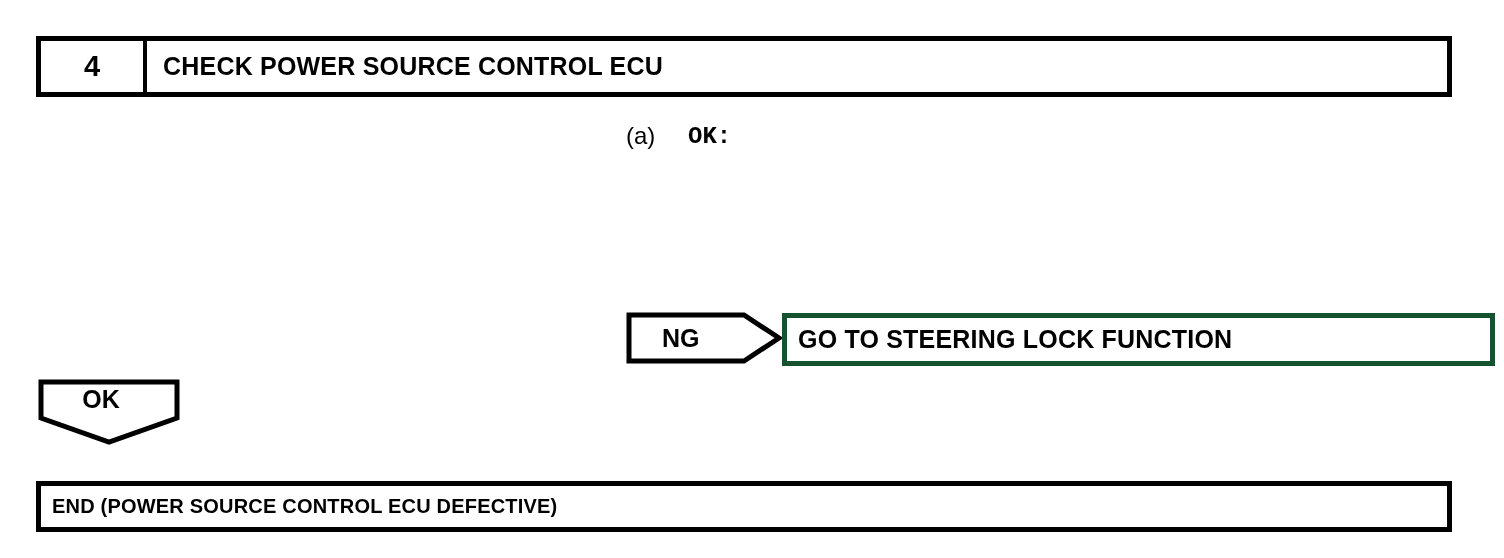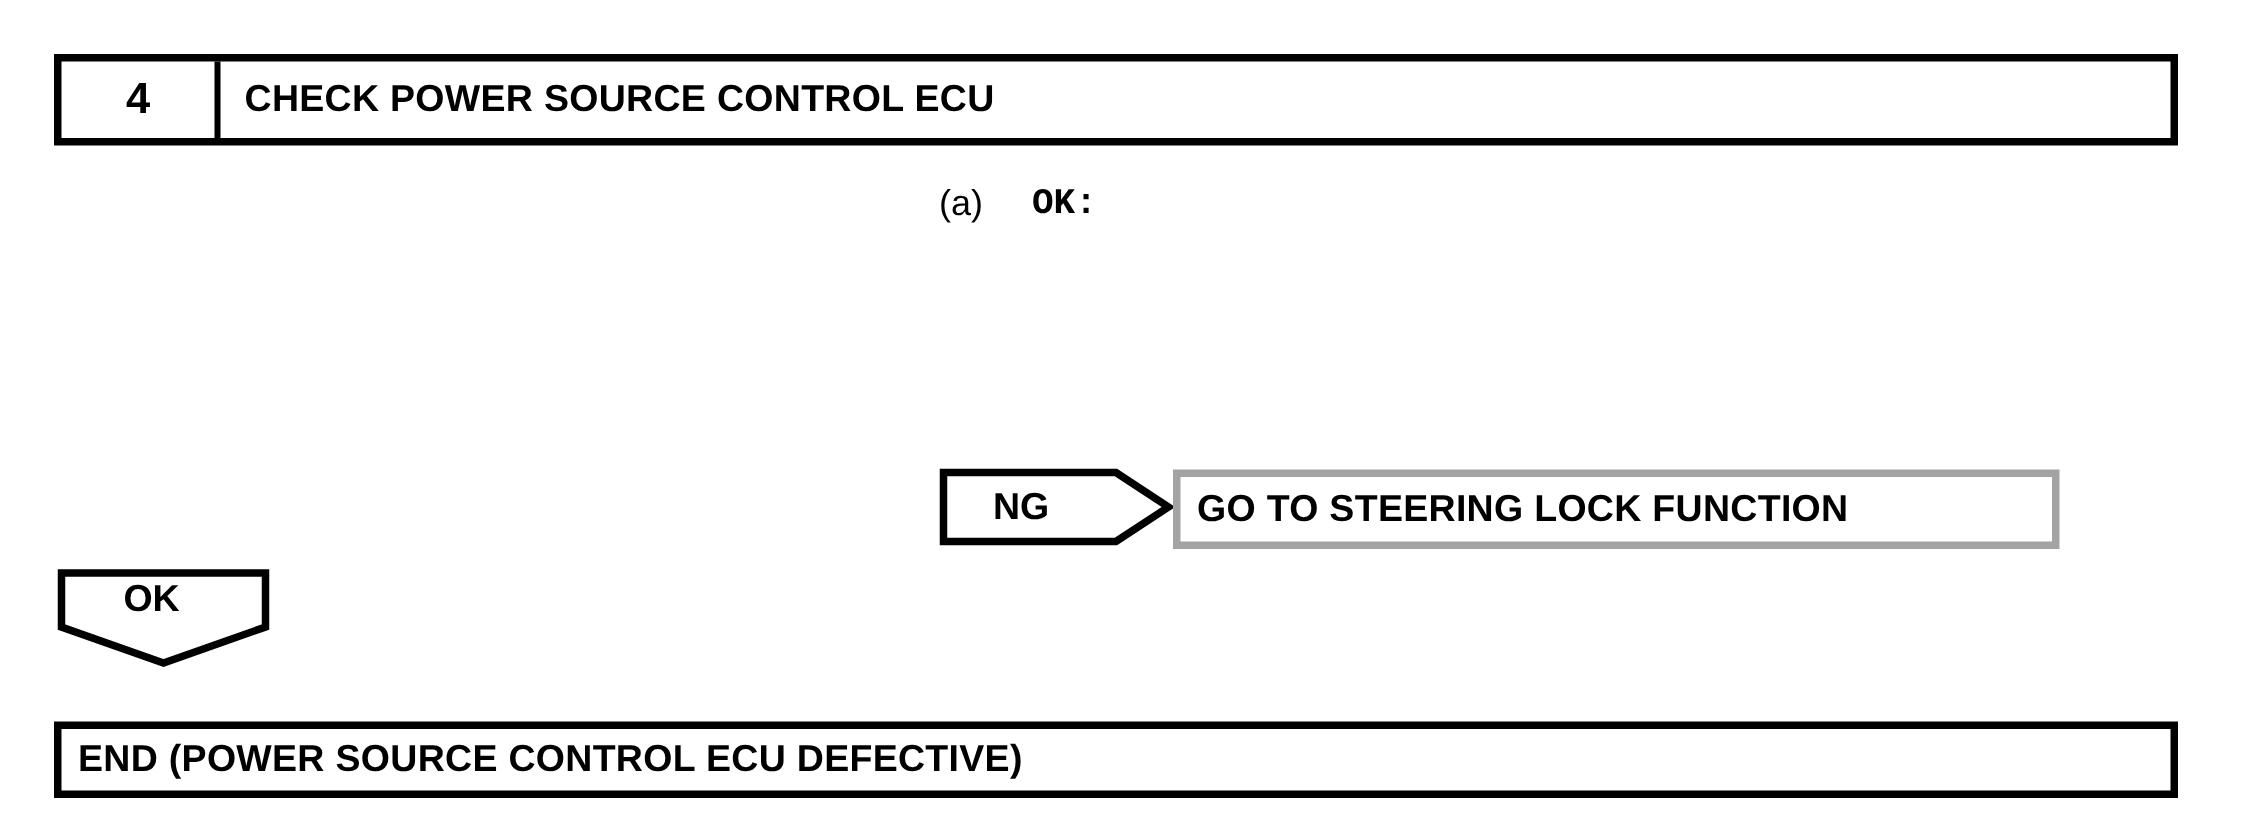"GO TO STEERING LOCK FUNCTION" .result-box { border: 5px solid #a3a3a3 -> 5px solid #14532d; width: 591px -> 713px }
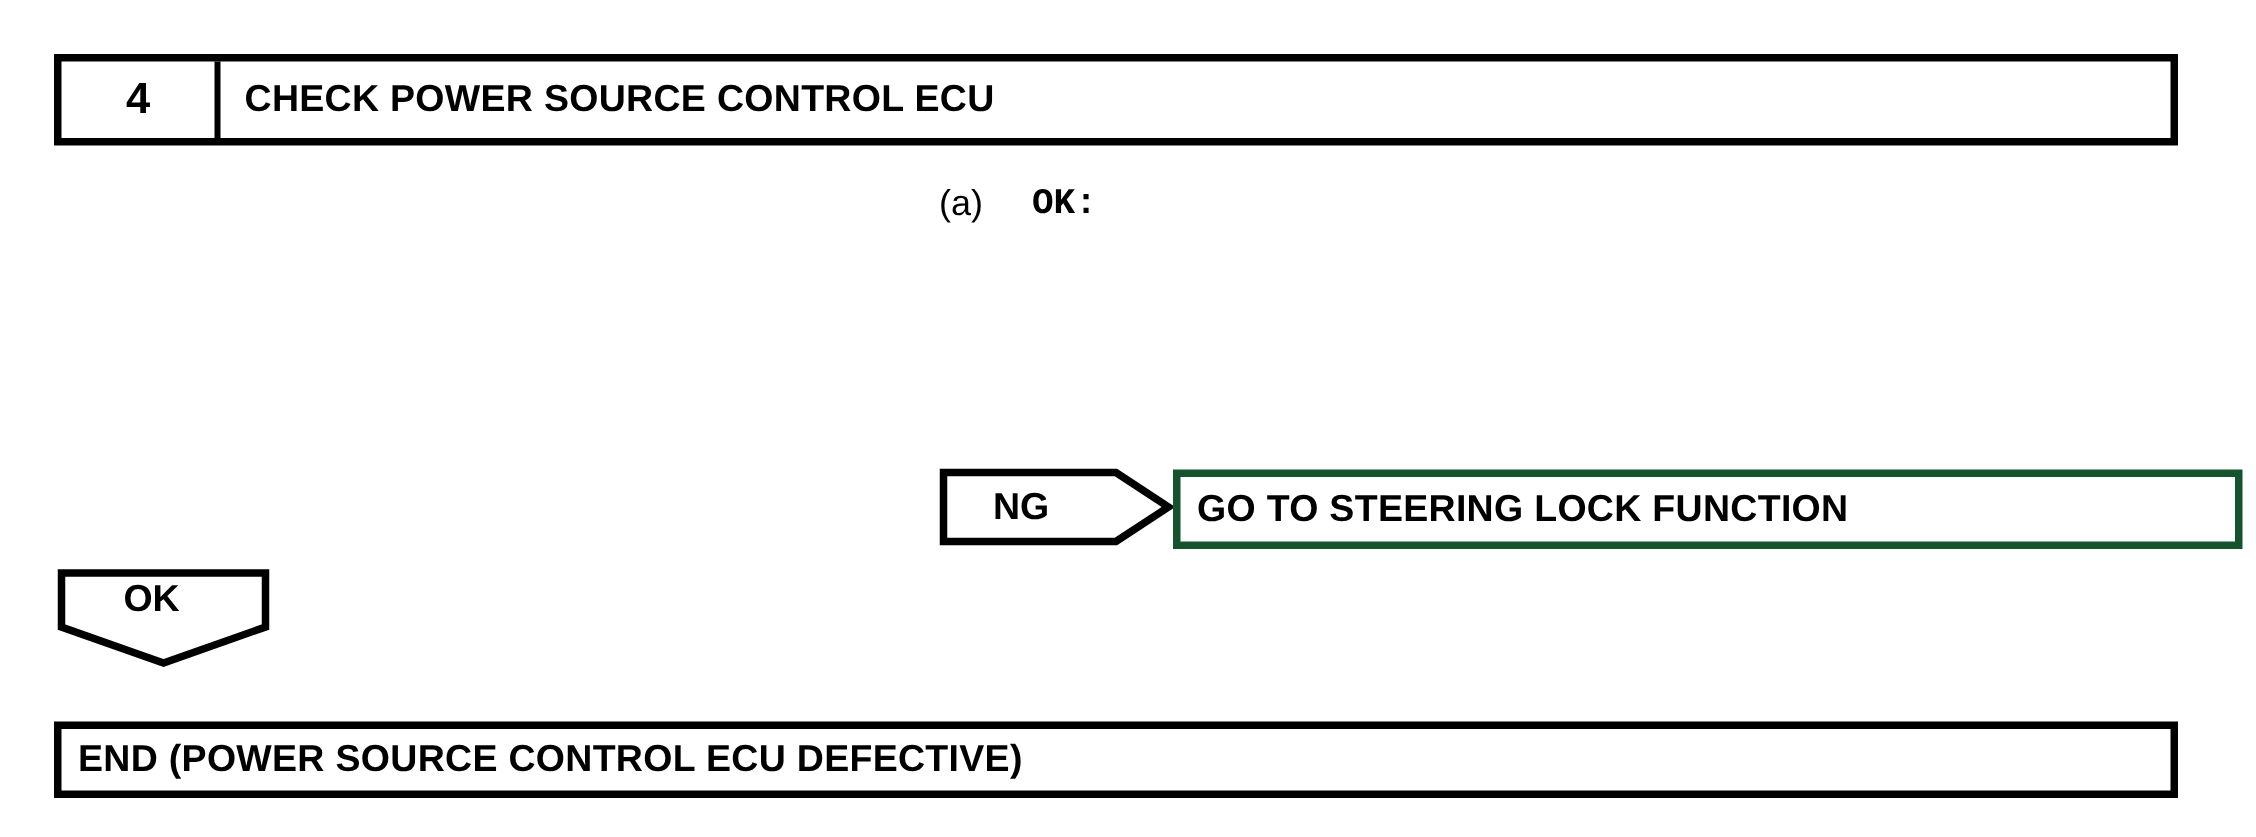"END (POWER SOURCE CONTROL ECU" .end-box { font-size: 25px -> 20px }
